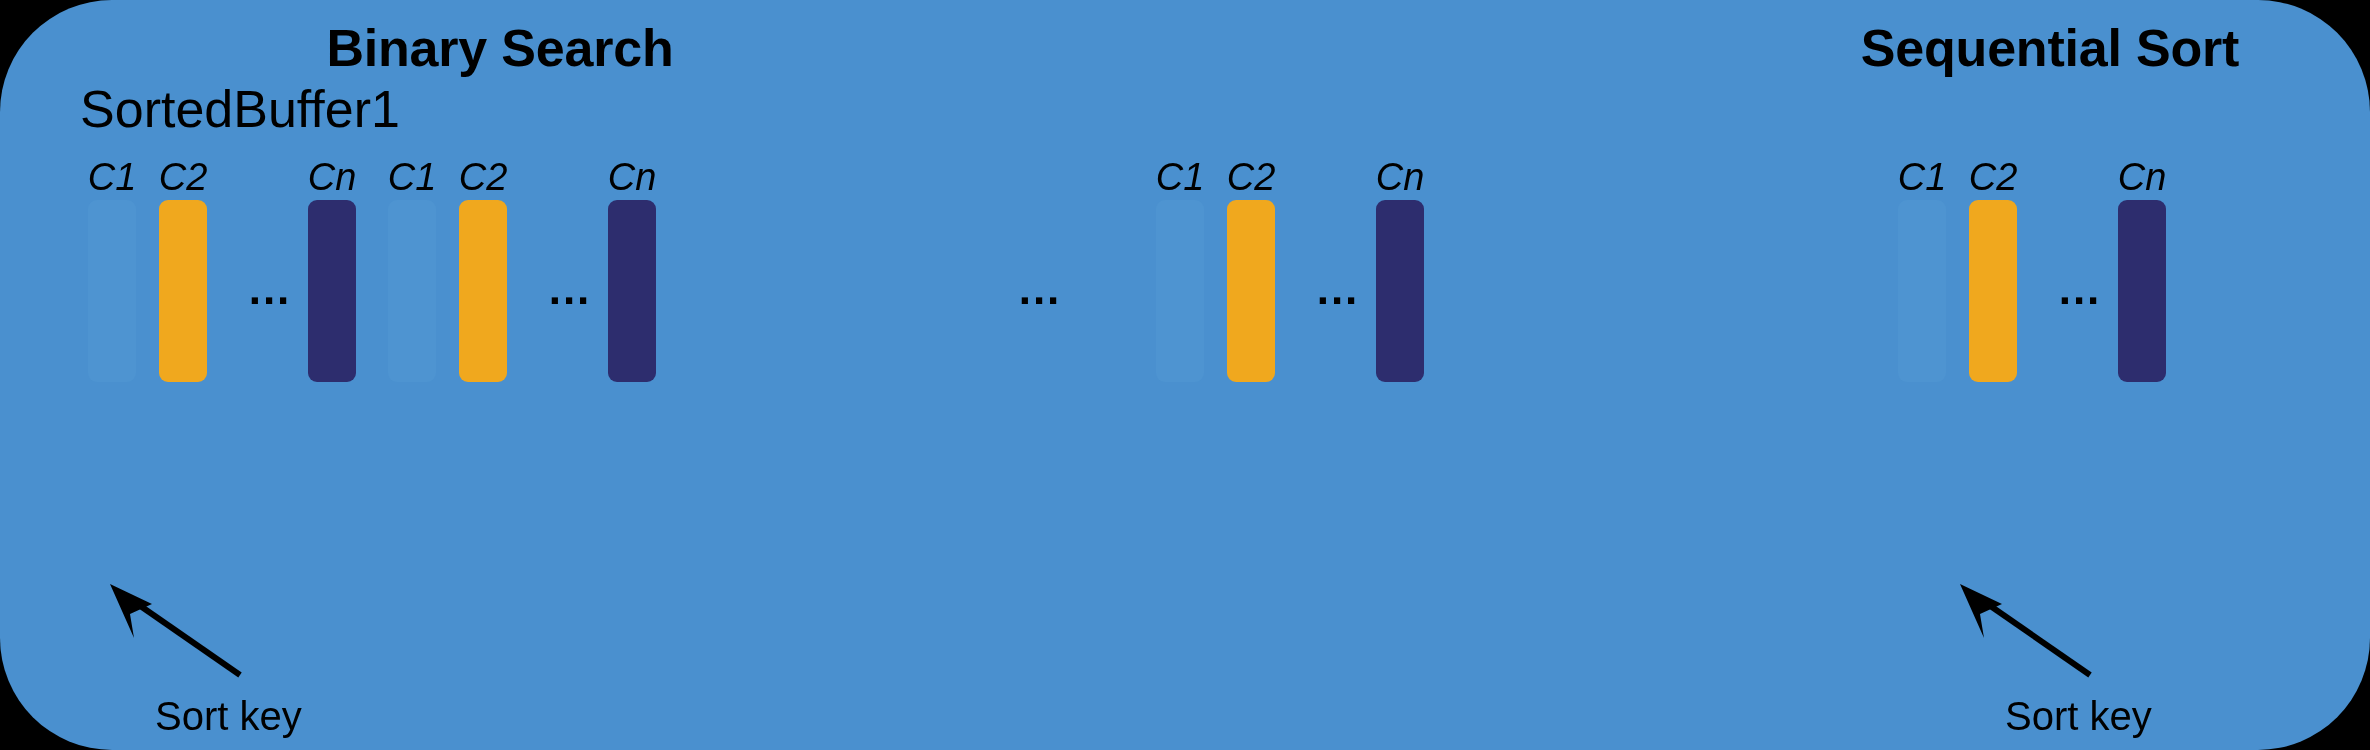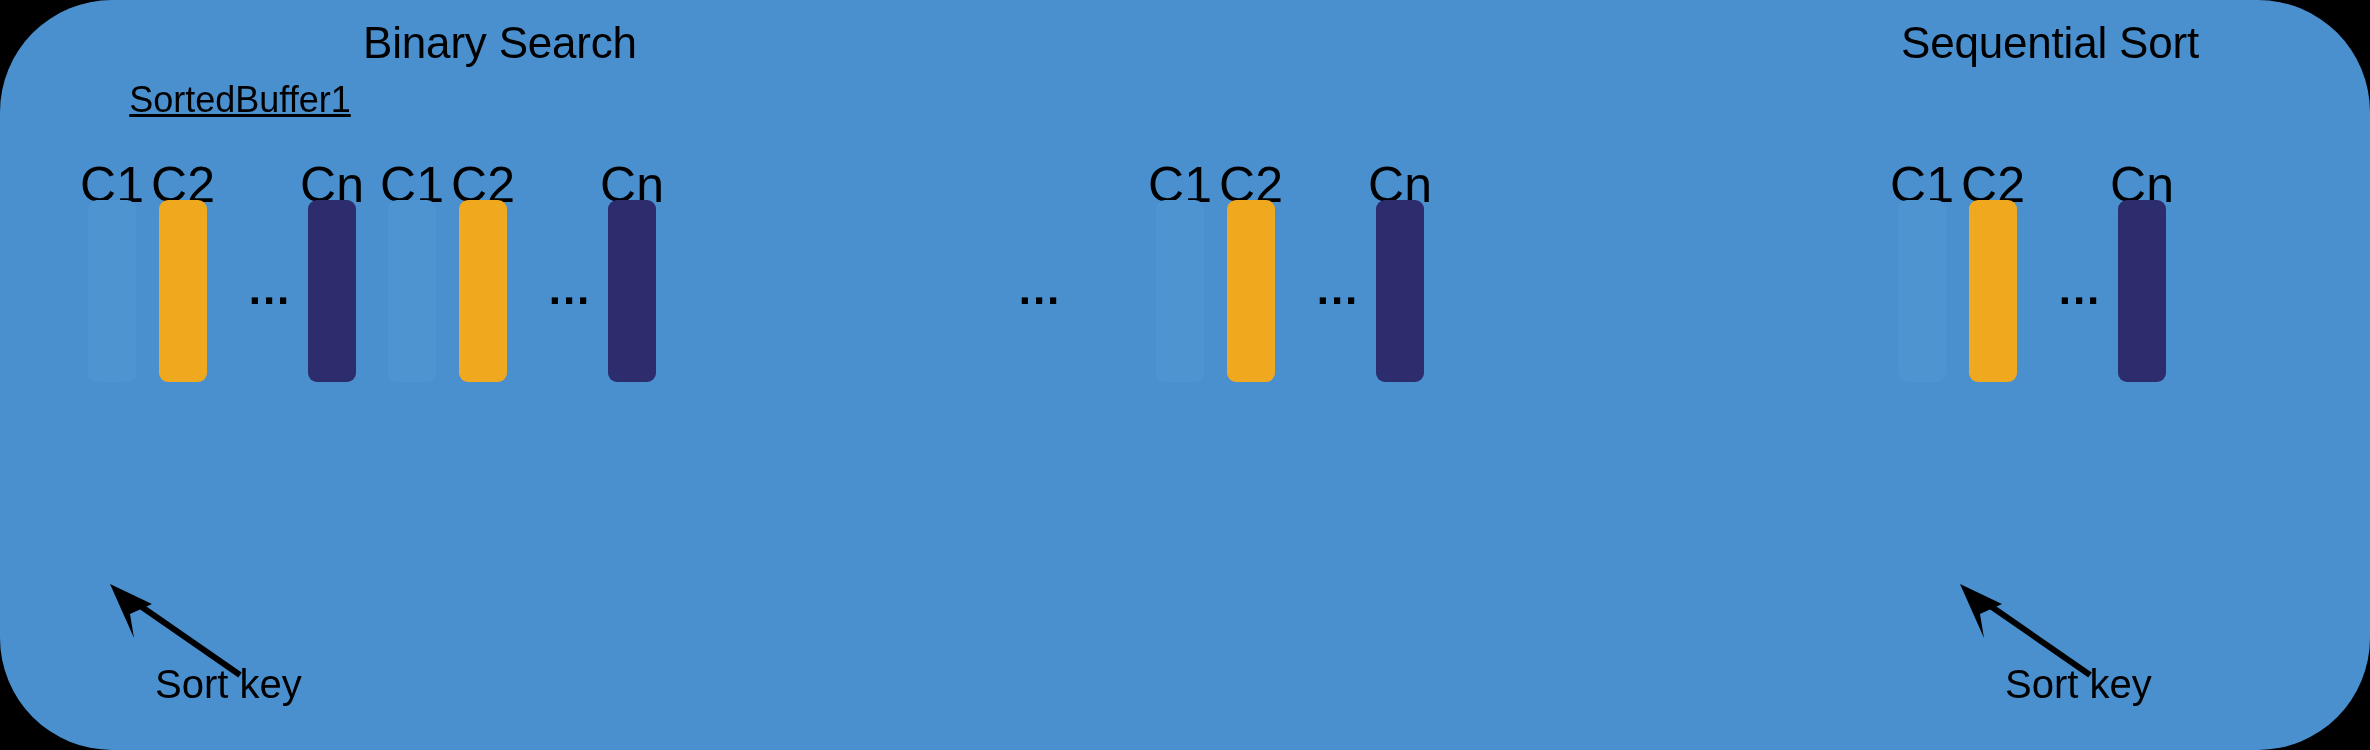"Binary Search" .section-title { font-size: 44px -> 52px; font-weight: normal -> bold }
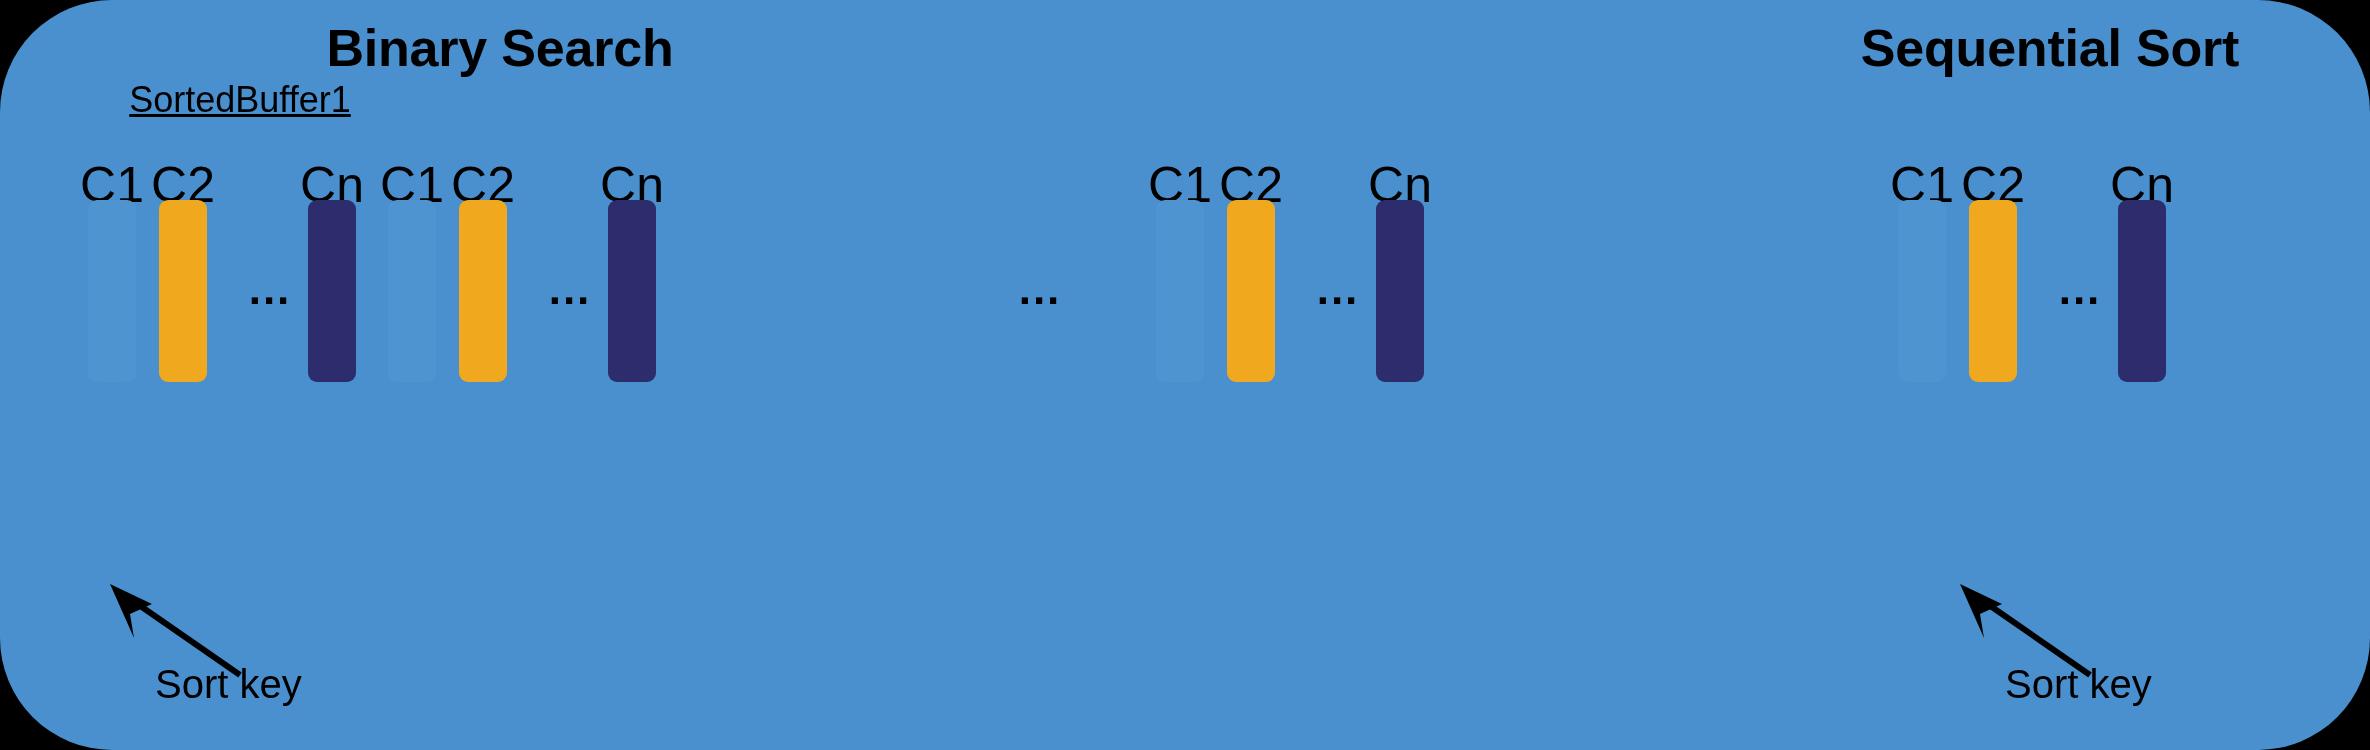"SortedBuffer1" .buffer-label { font-size: 36px -> 52px; text-decoration: underline -> none }
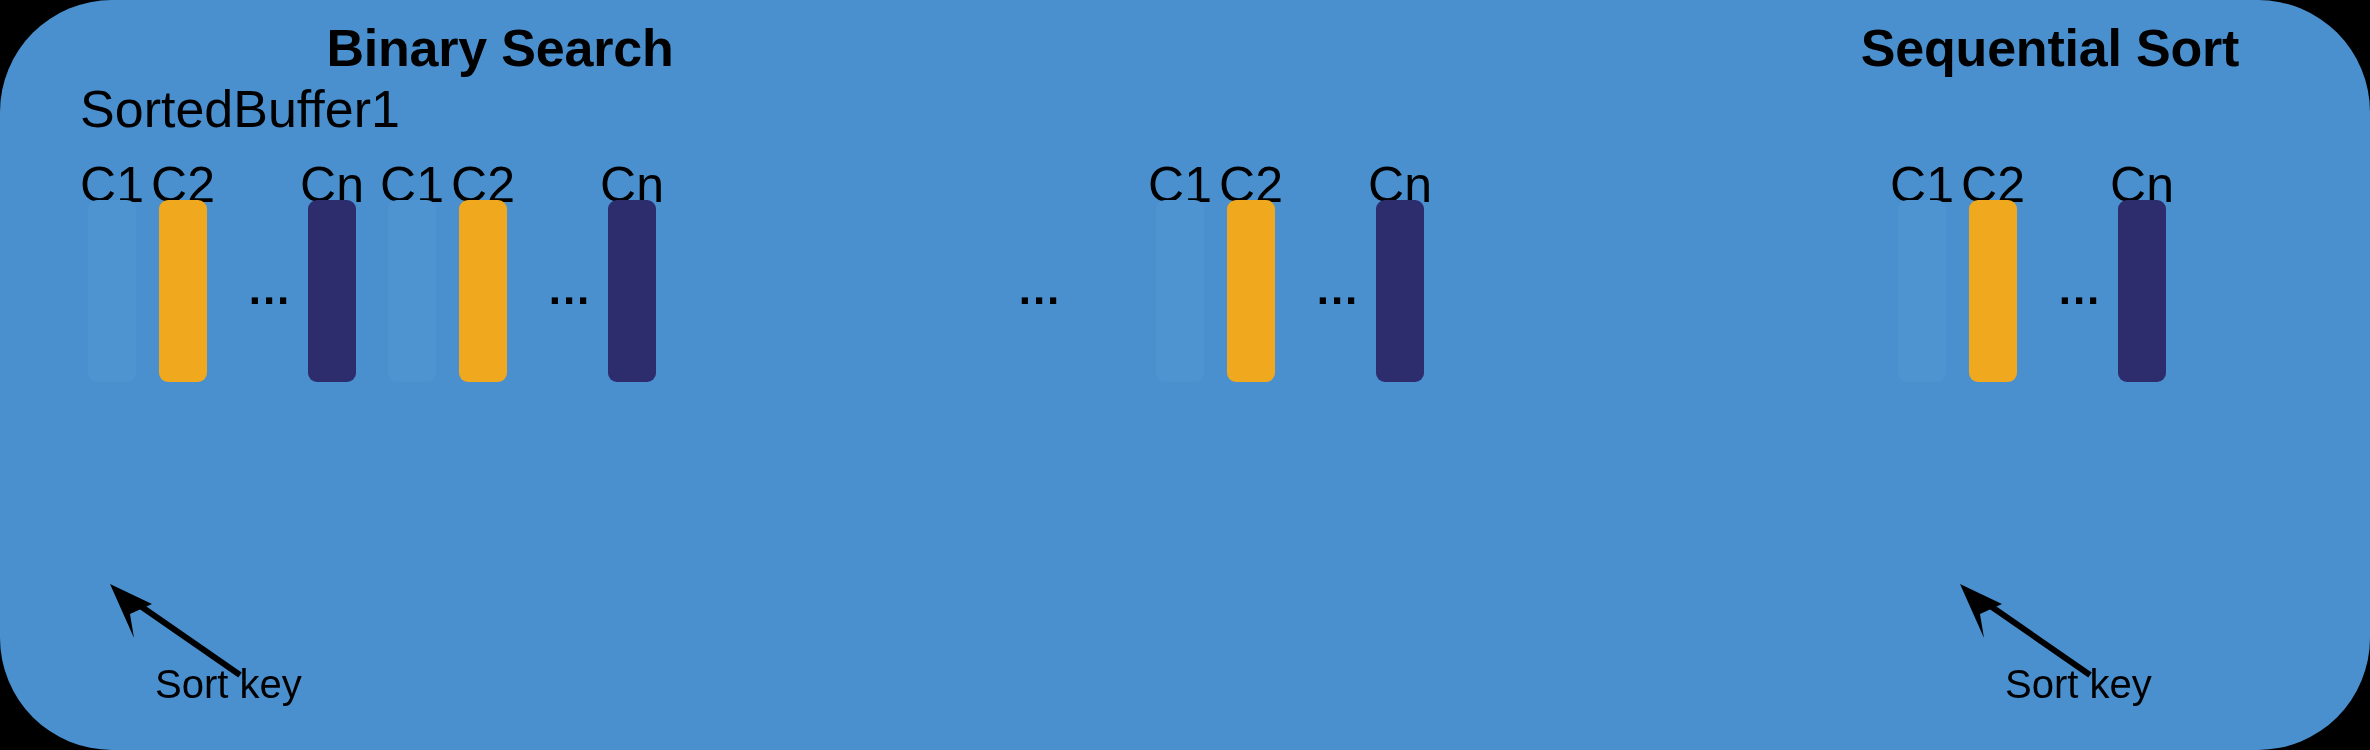"C1" .col-label { font-size: 50px -> 38px; font-style: none -> italic }
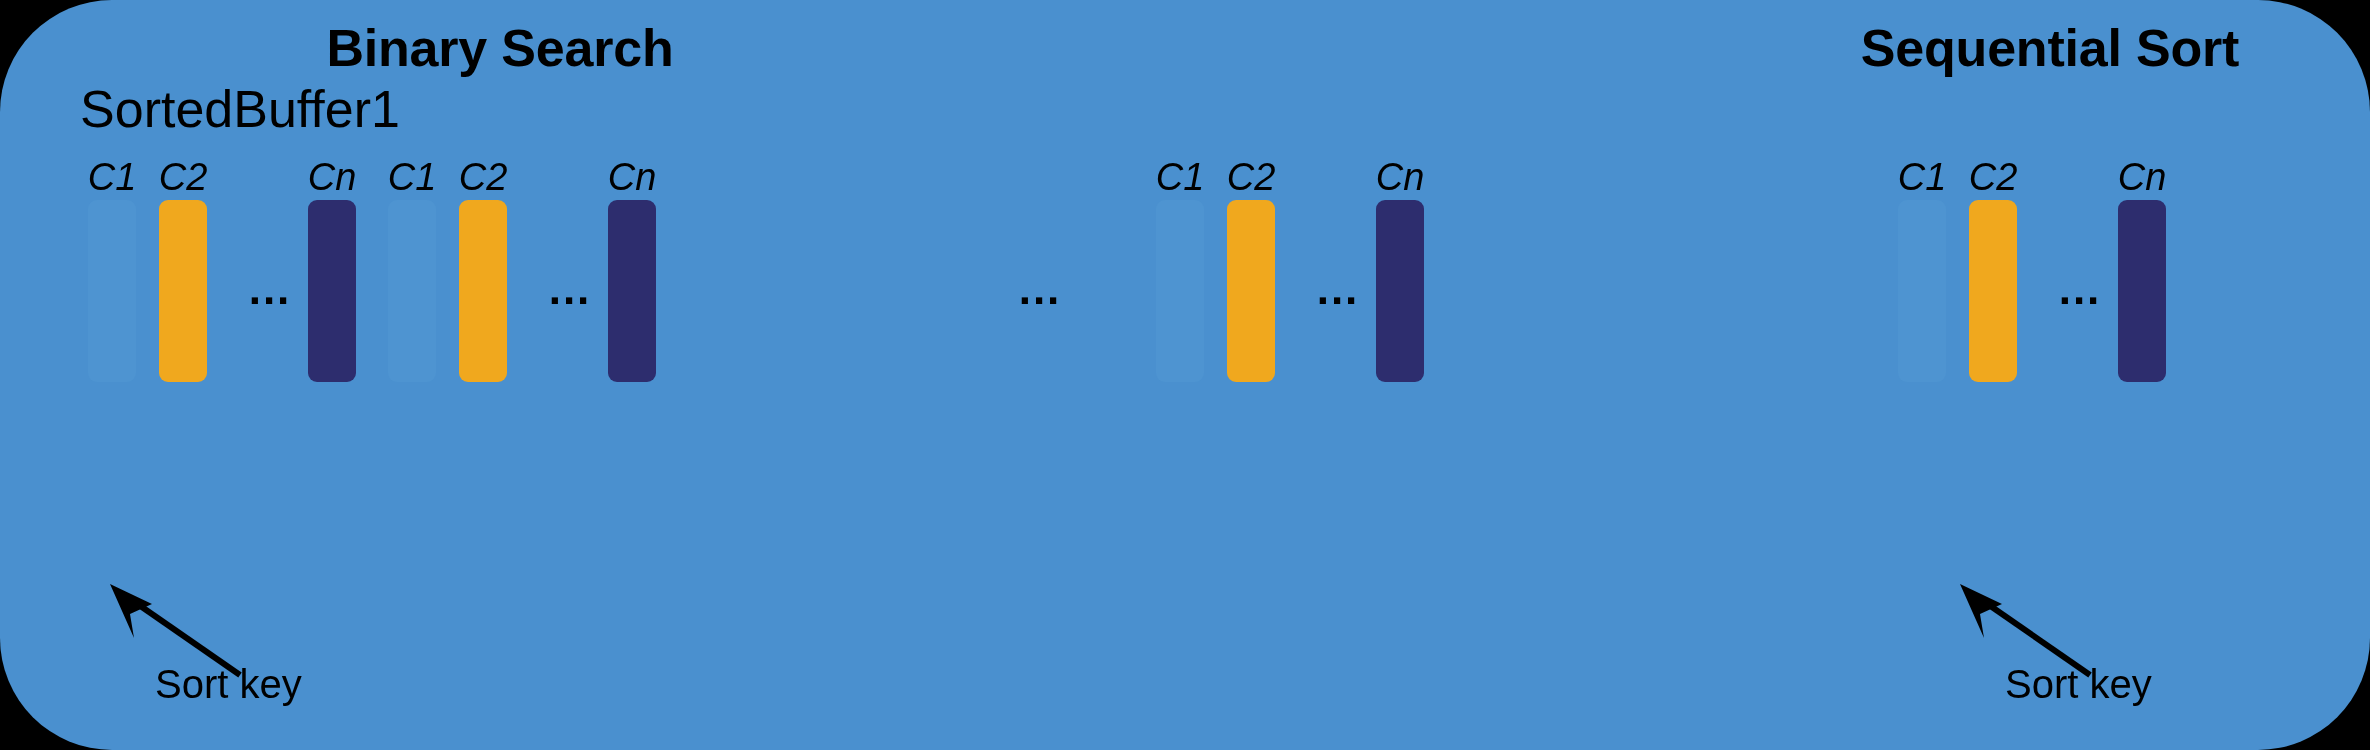"Sort key" .sortkey-label { margin-top: none -> 32px }
